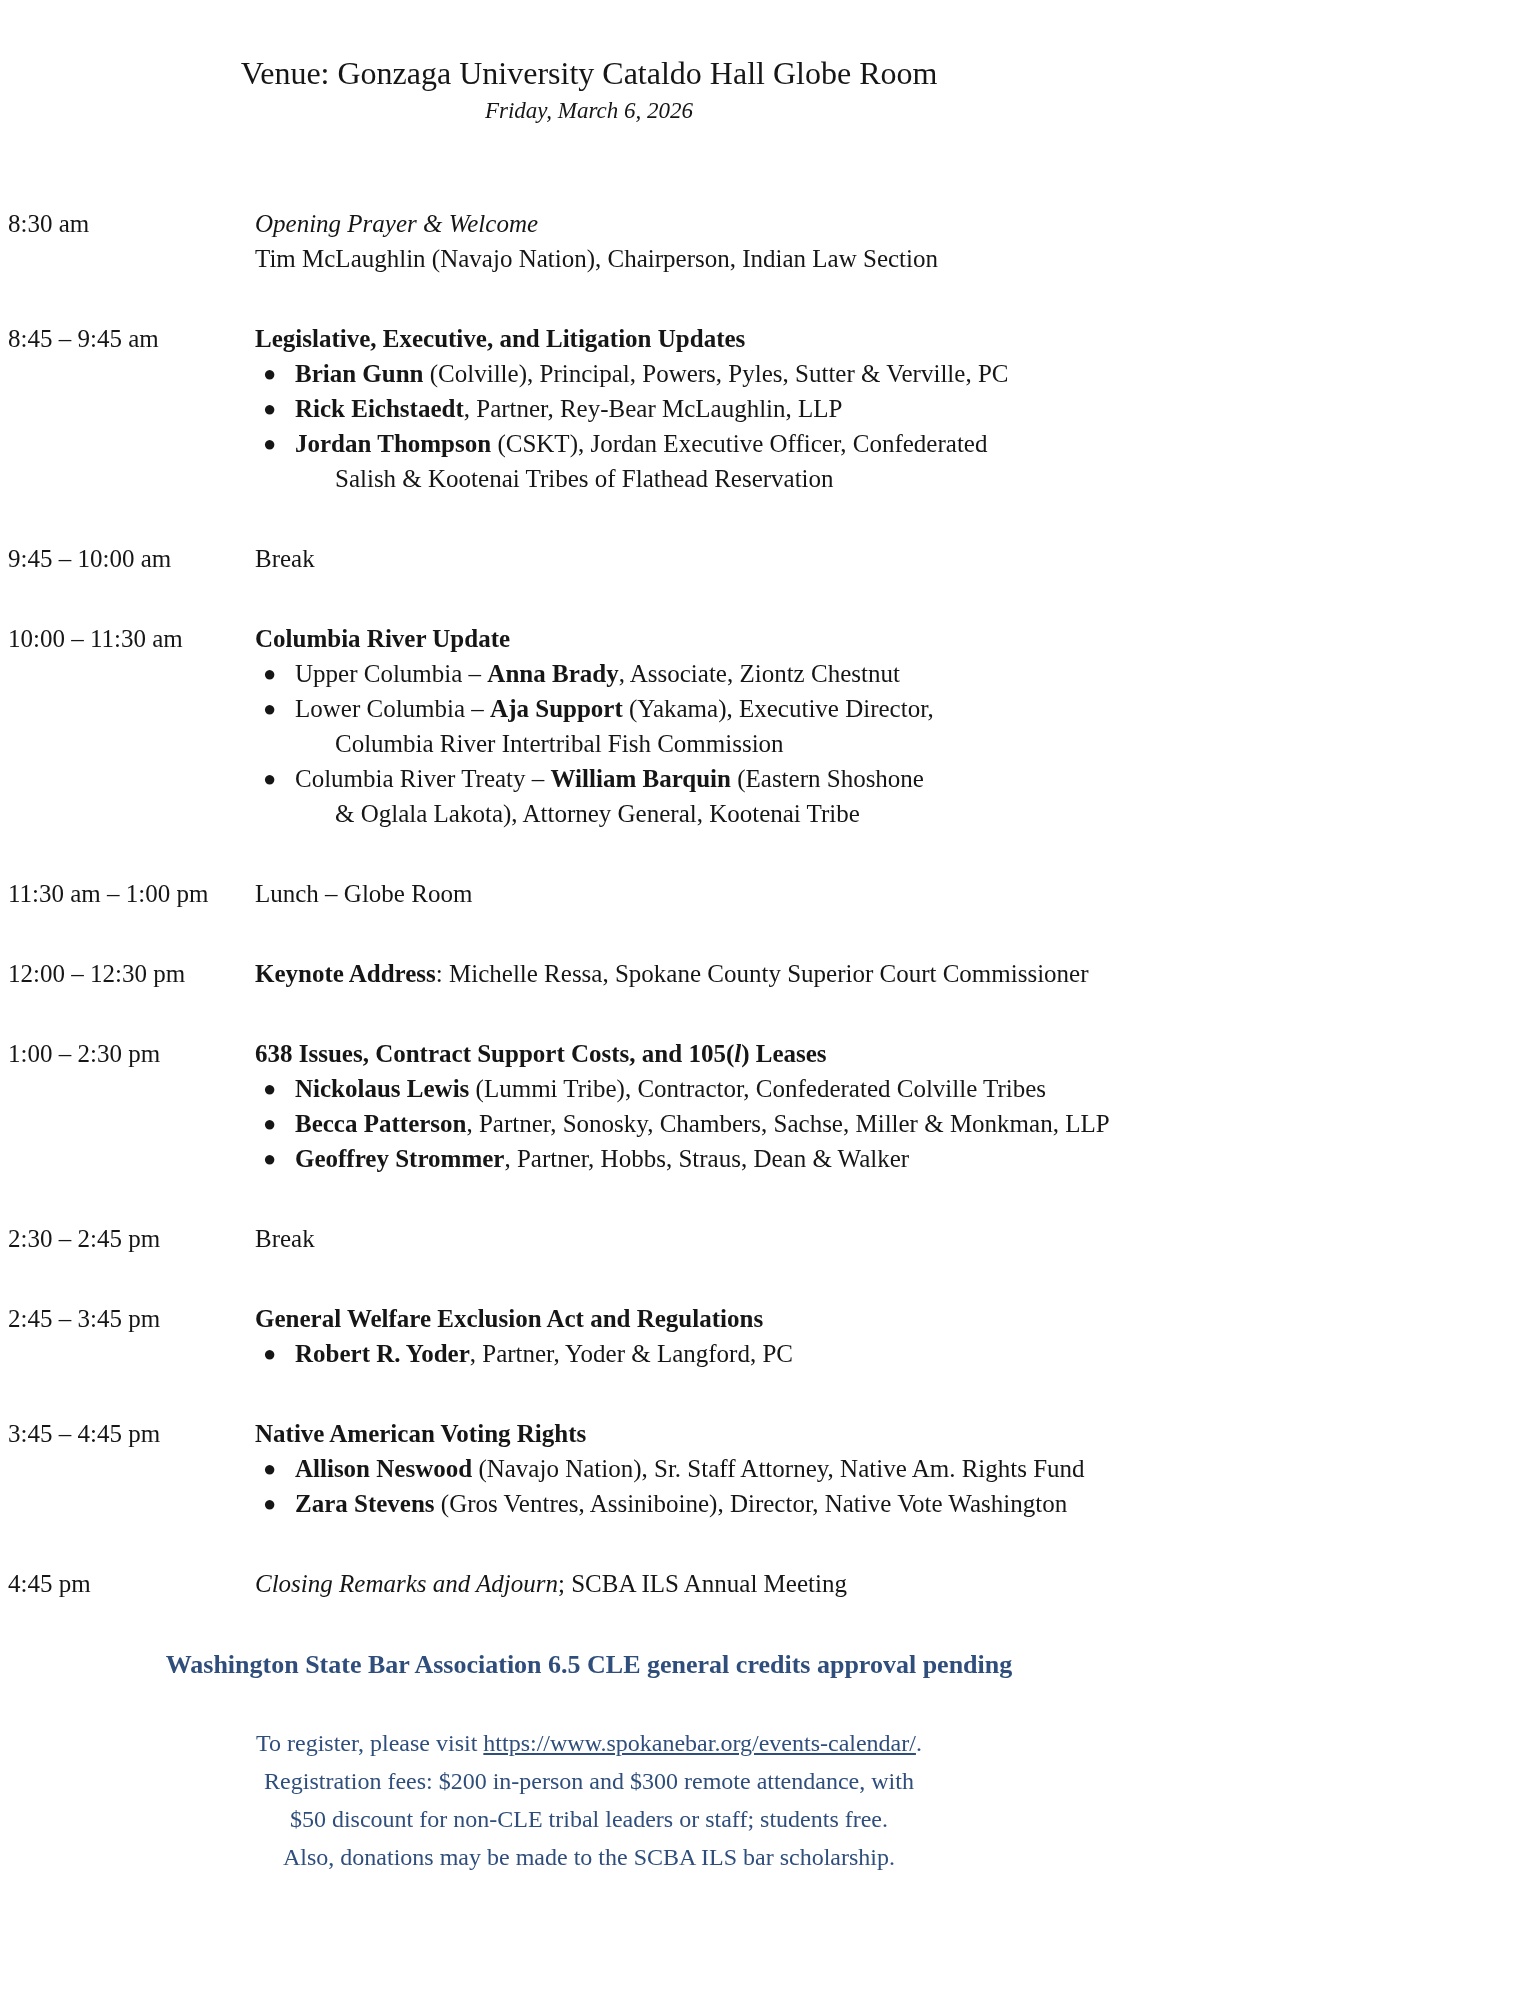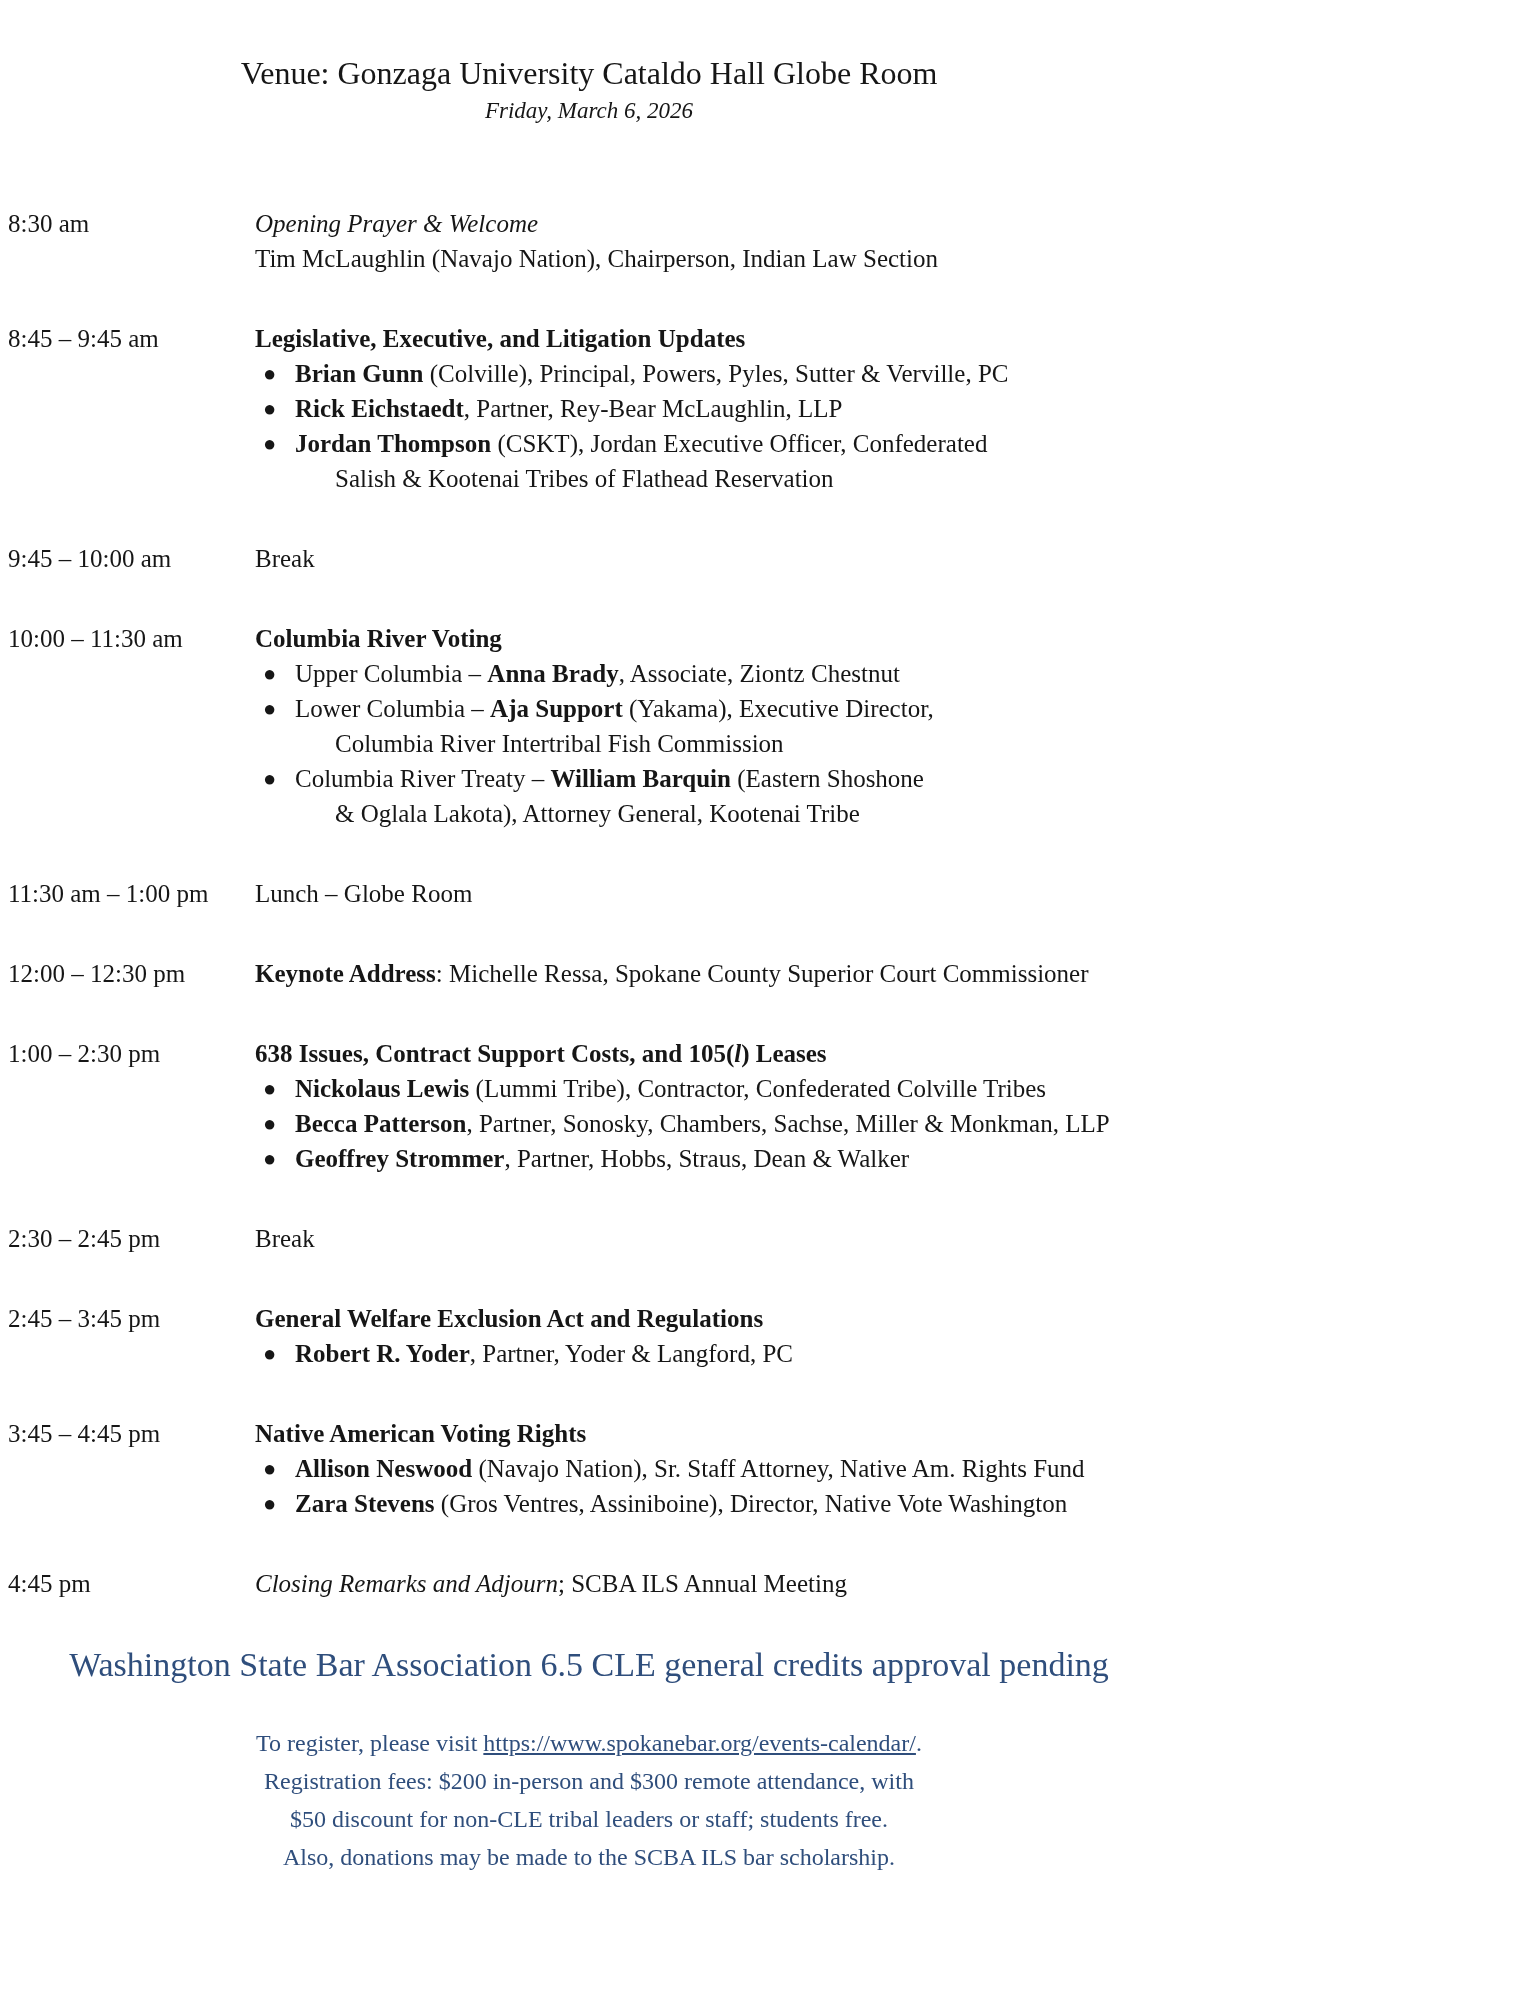"Columbia River Voting" span.seg-b { text: Voting -> Update }
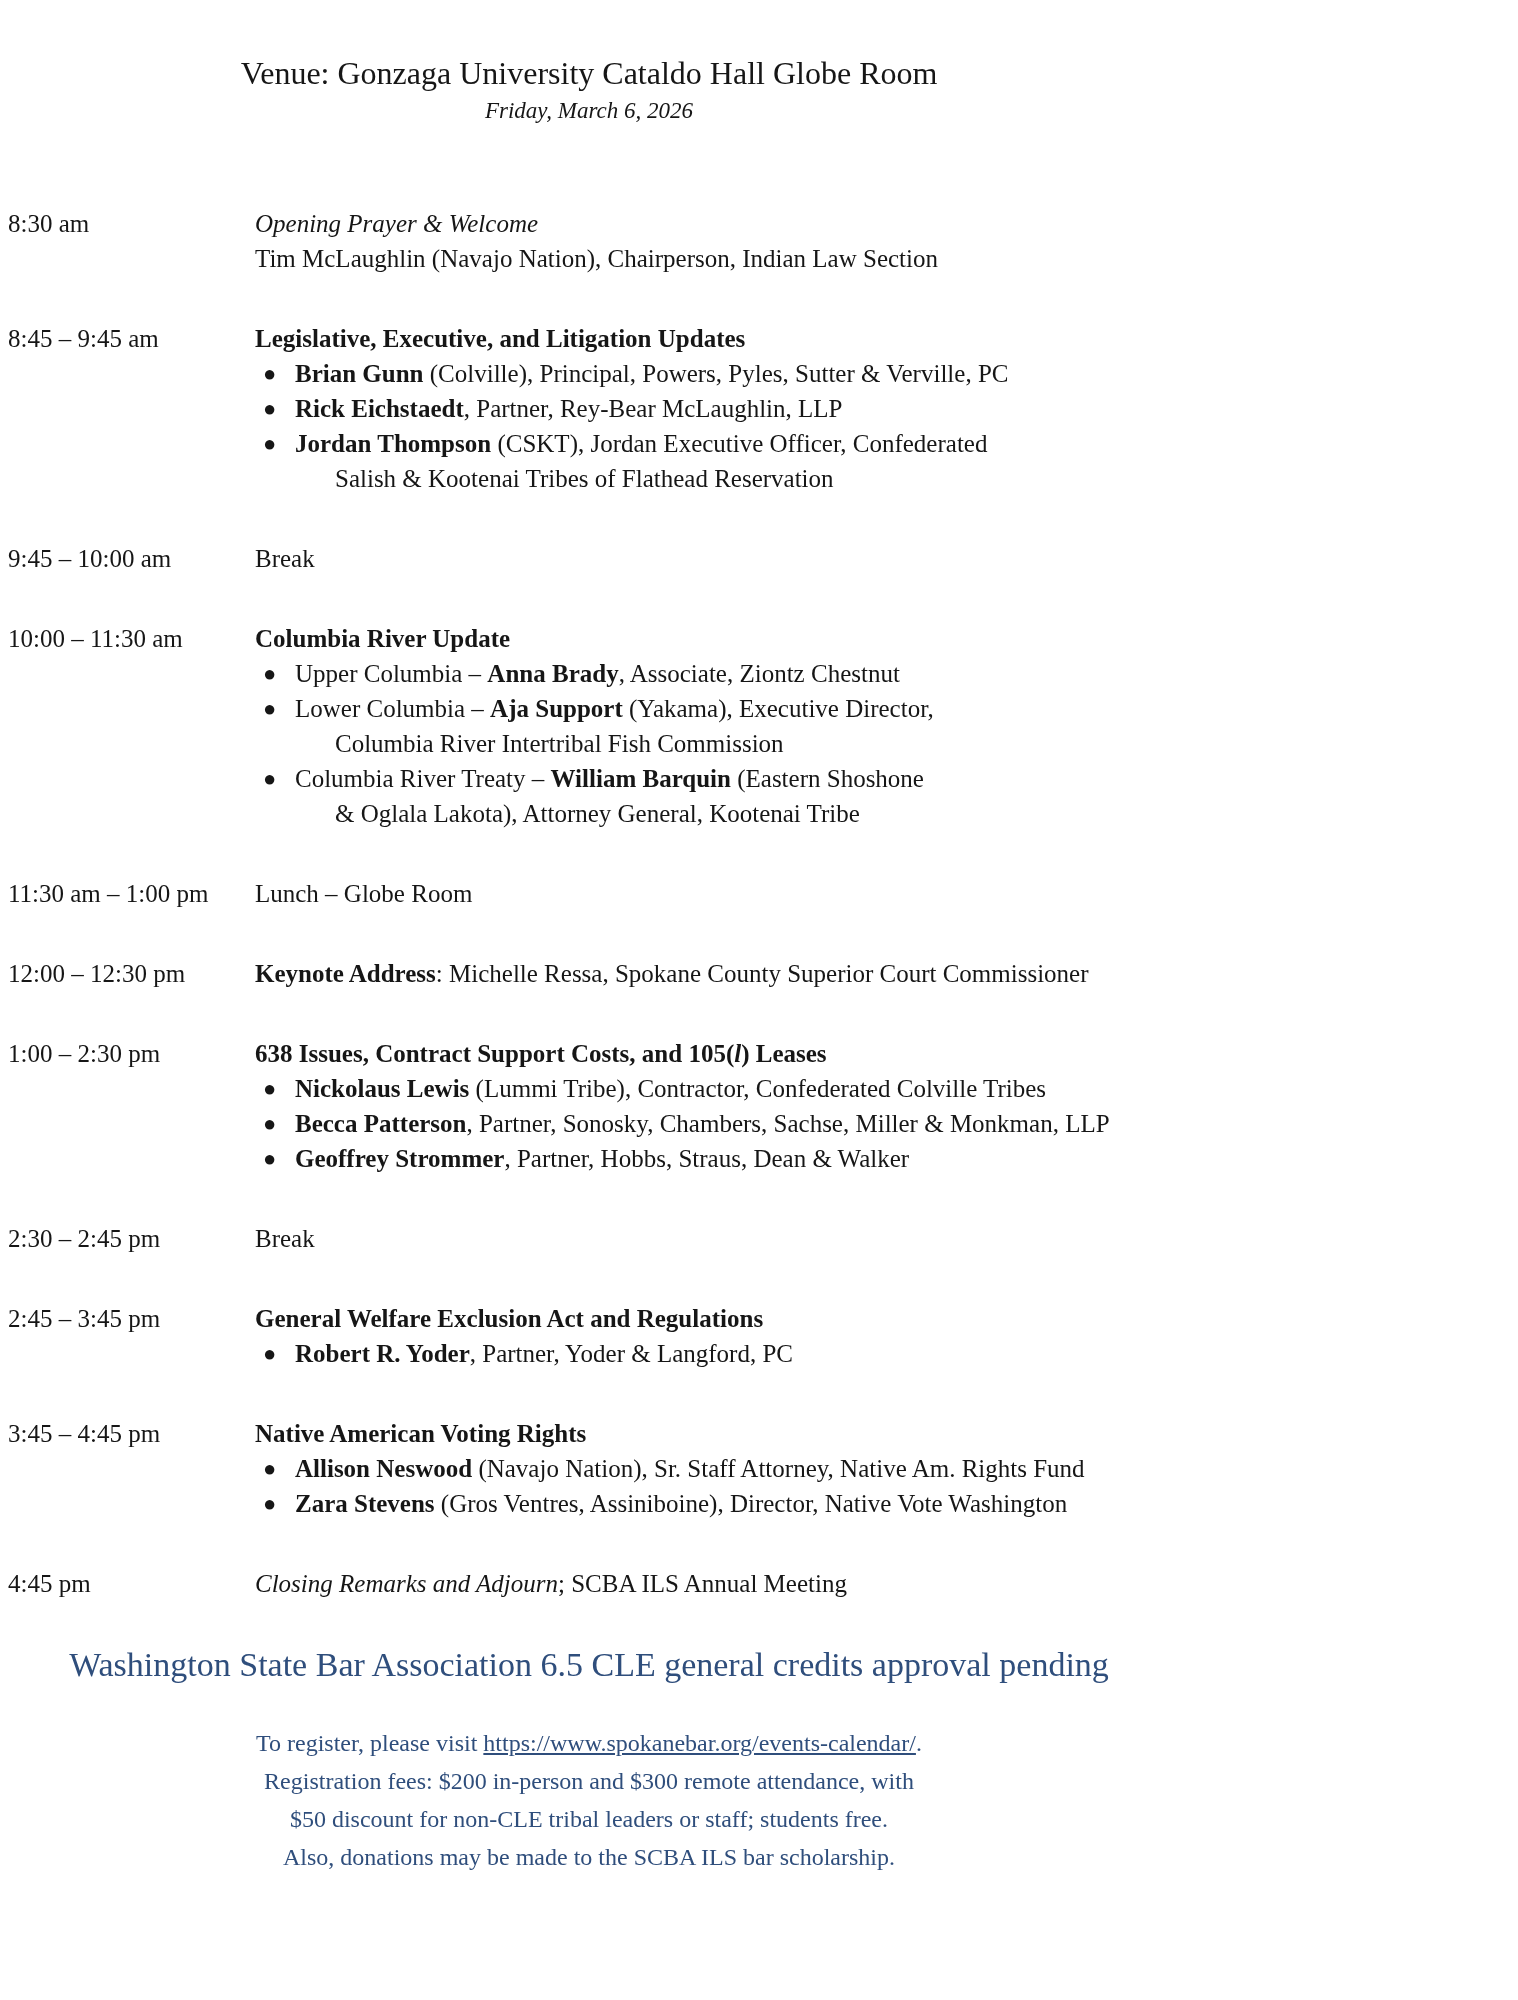"Washington State Bar Association 6.5" .cle { font-size: 34px -> 26px; font-weight: normal -> bold }
